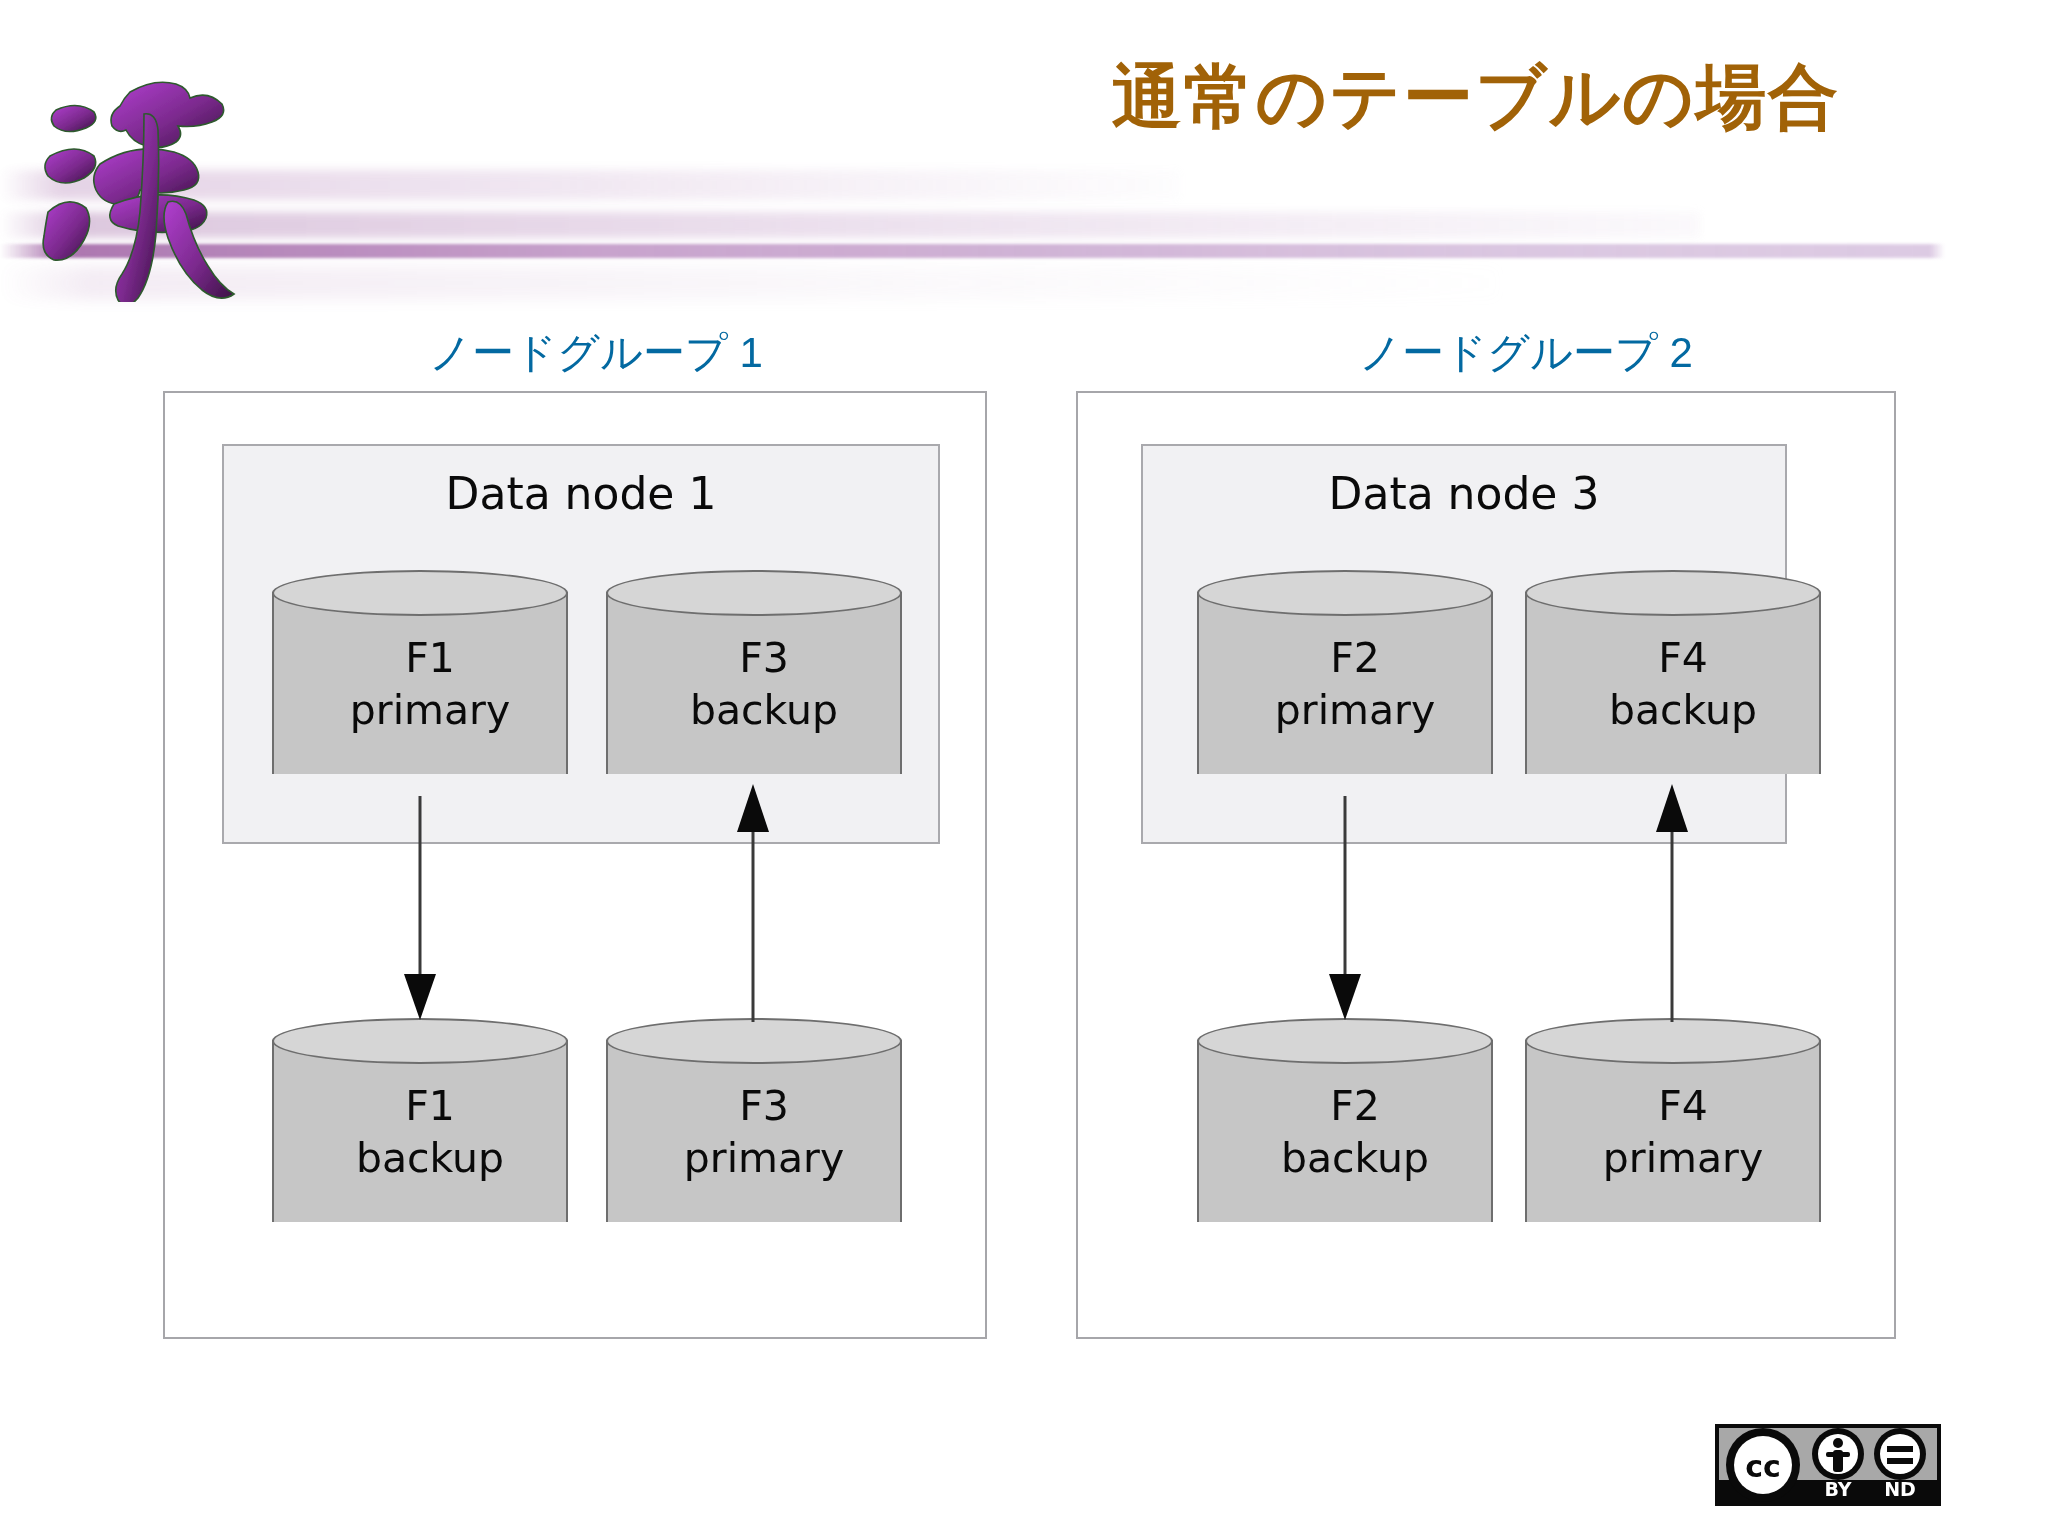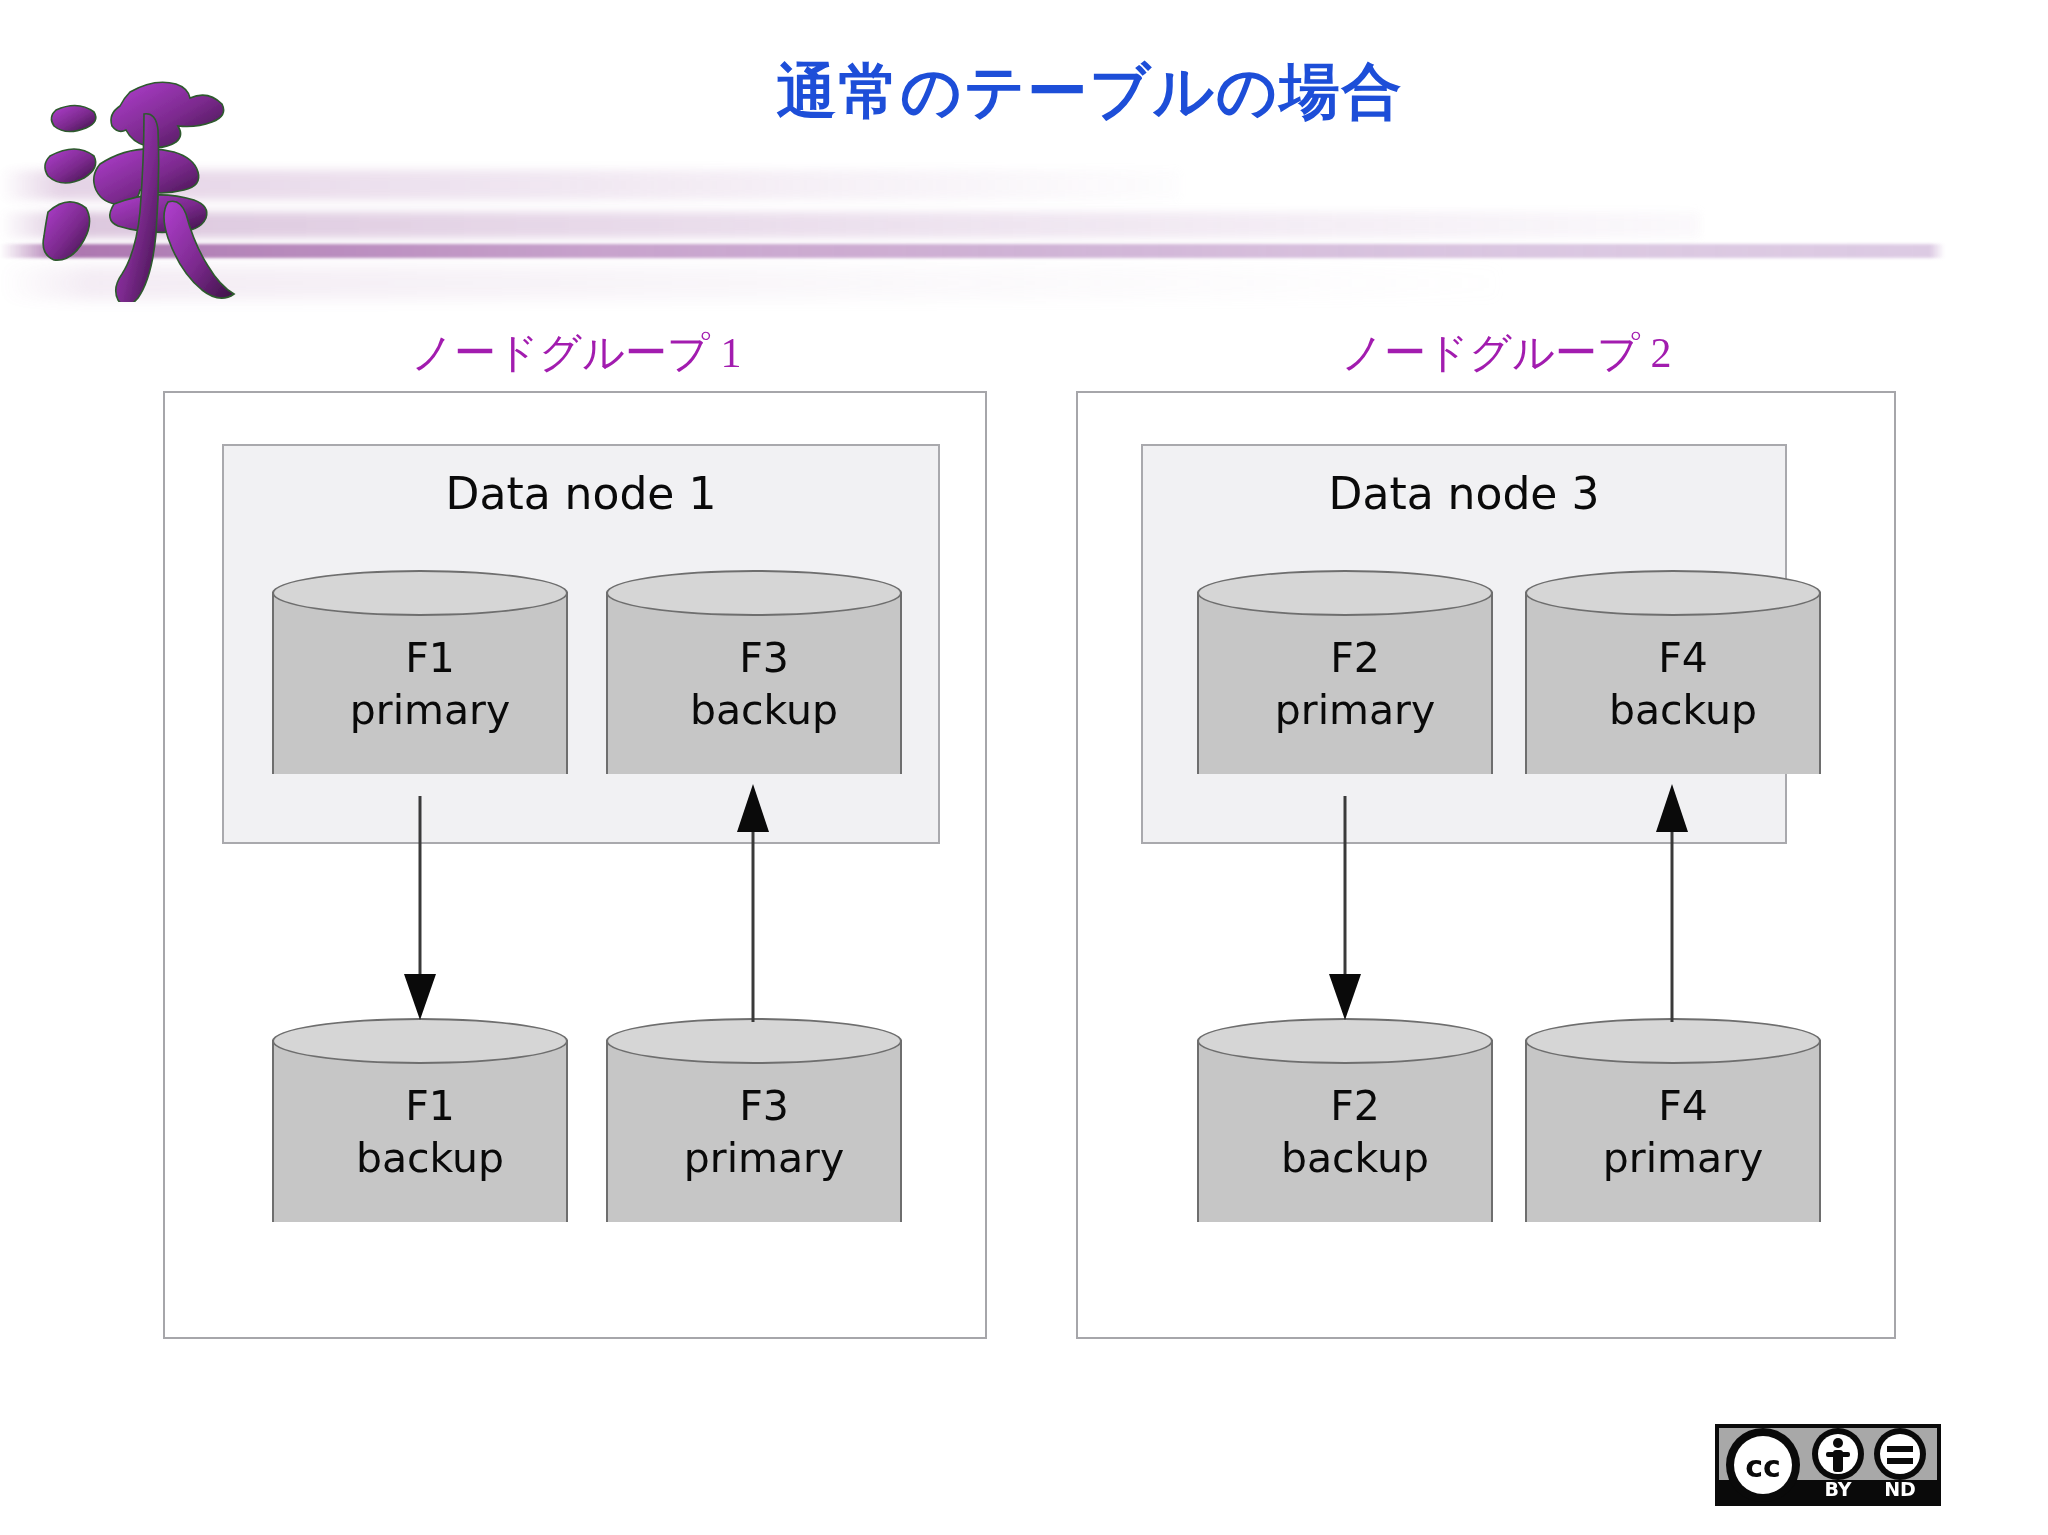"通常のテーブルの場合" .slide-title { color: #1d4ed8 -> #a16207; font-size: 60px -> 70px; text-align: center -> right }
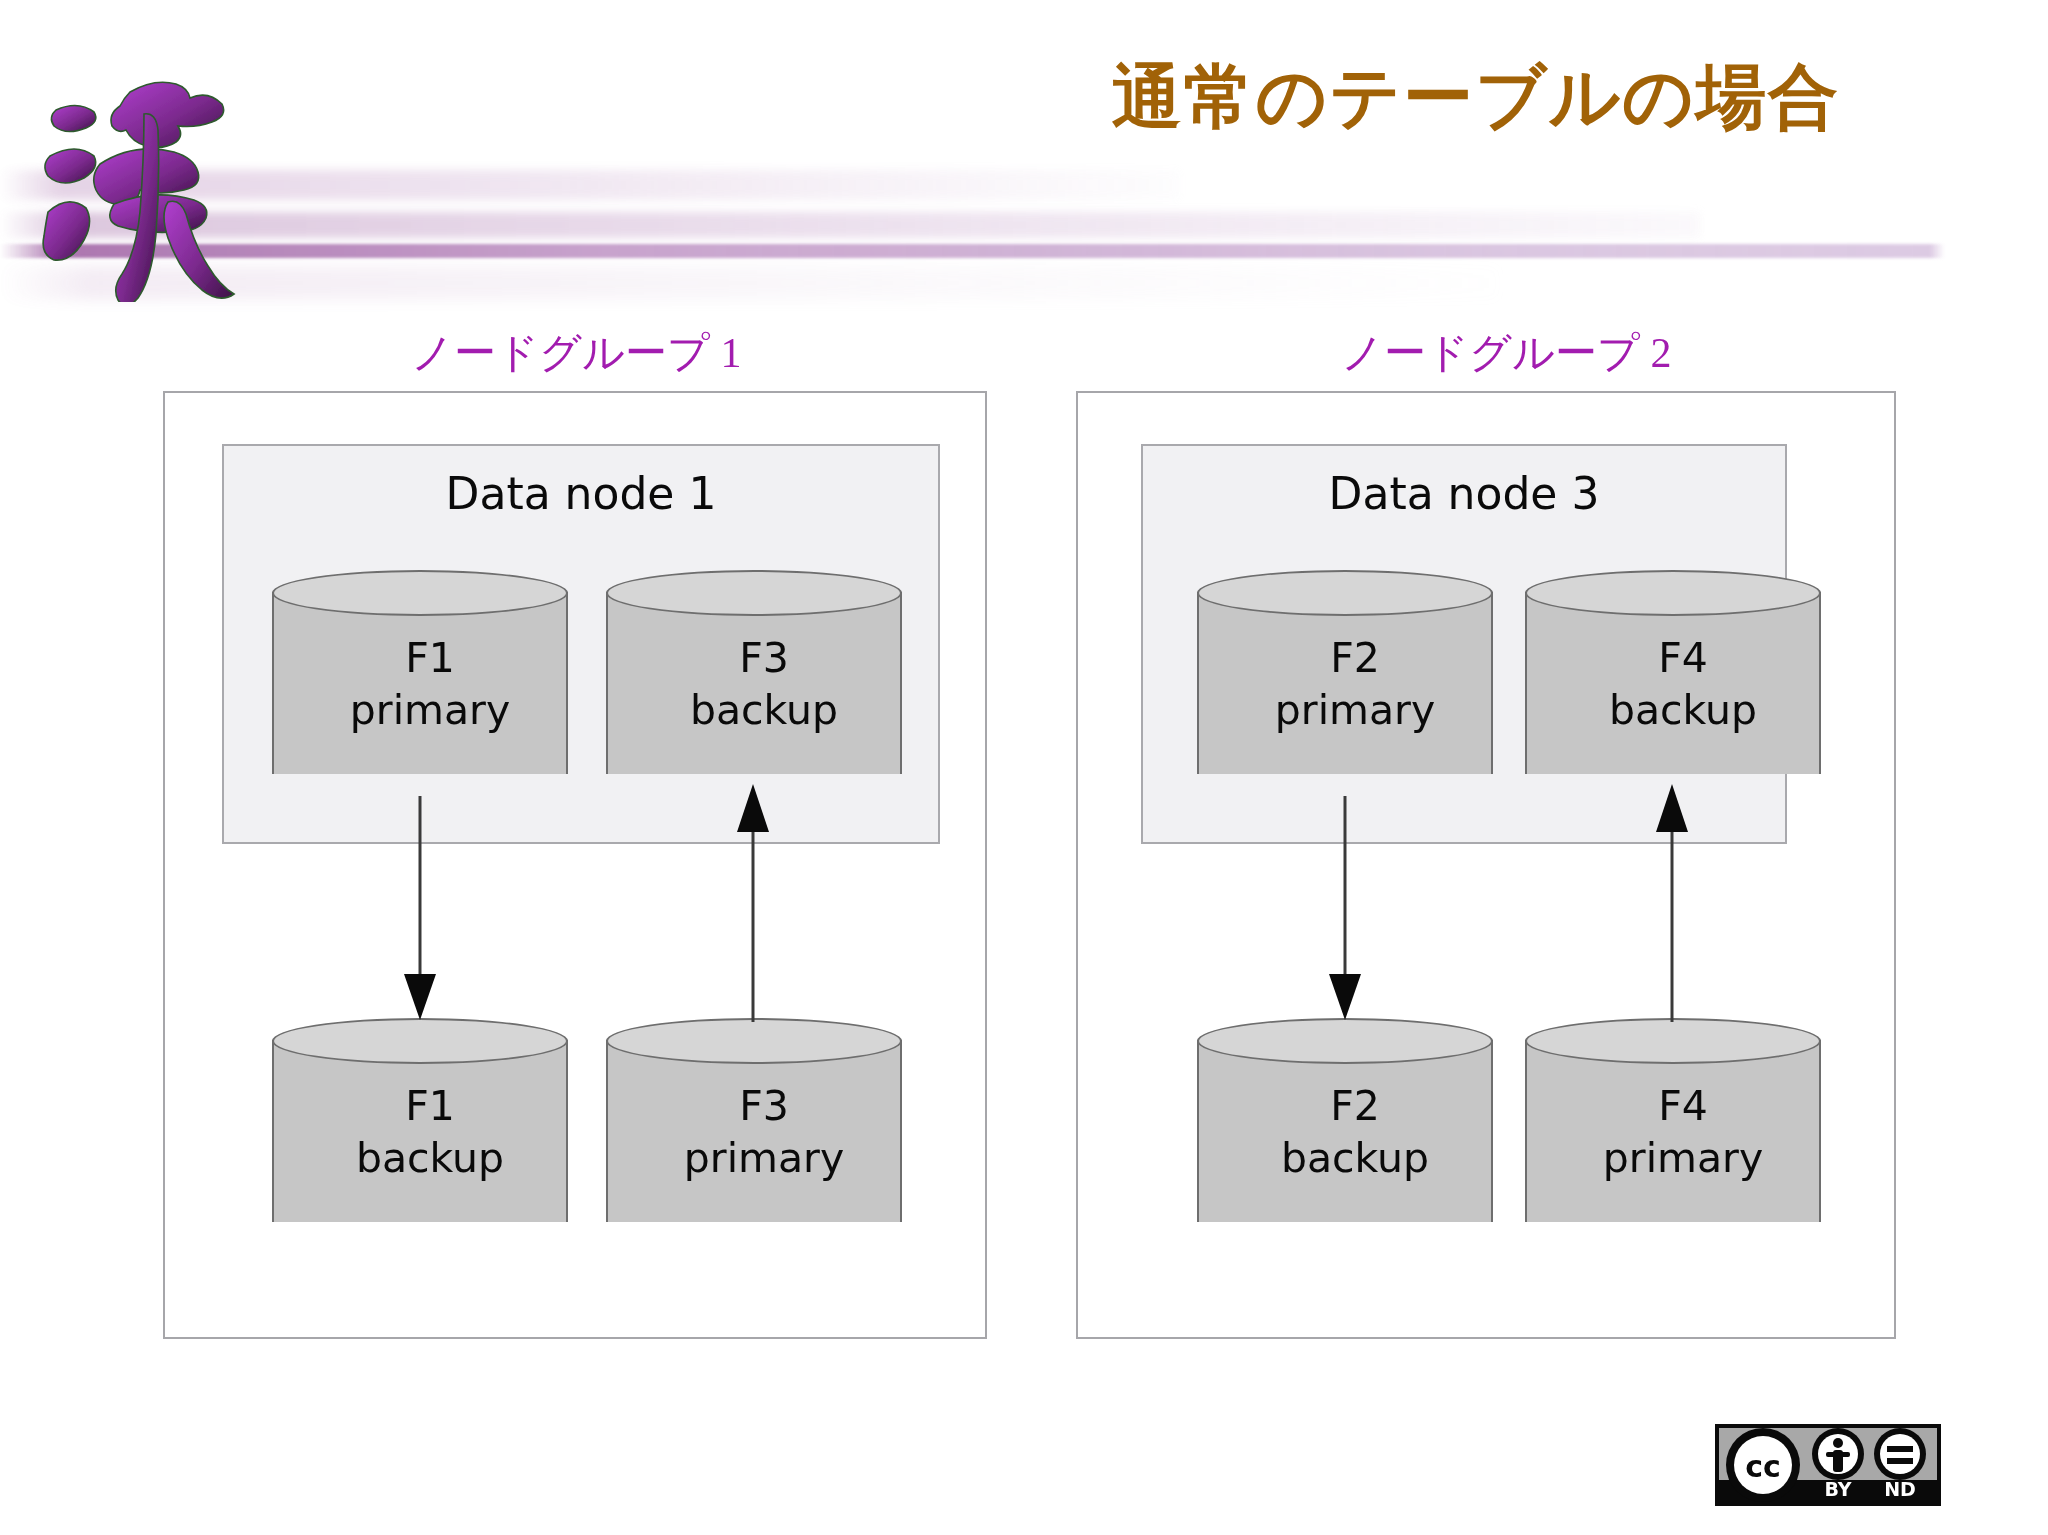"ノードグループ 1" .group-label { color: #a21caf -> #0369a1; font-family: Liberation Serif, serif -> Liberation Sans, sans-serif; margin-left: none -> 18px }
